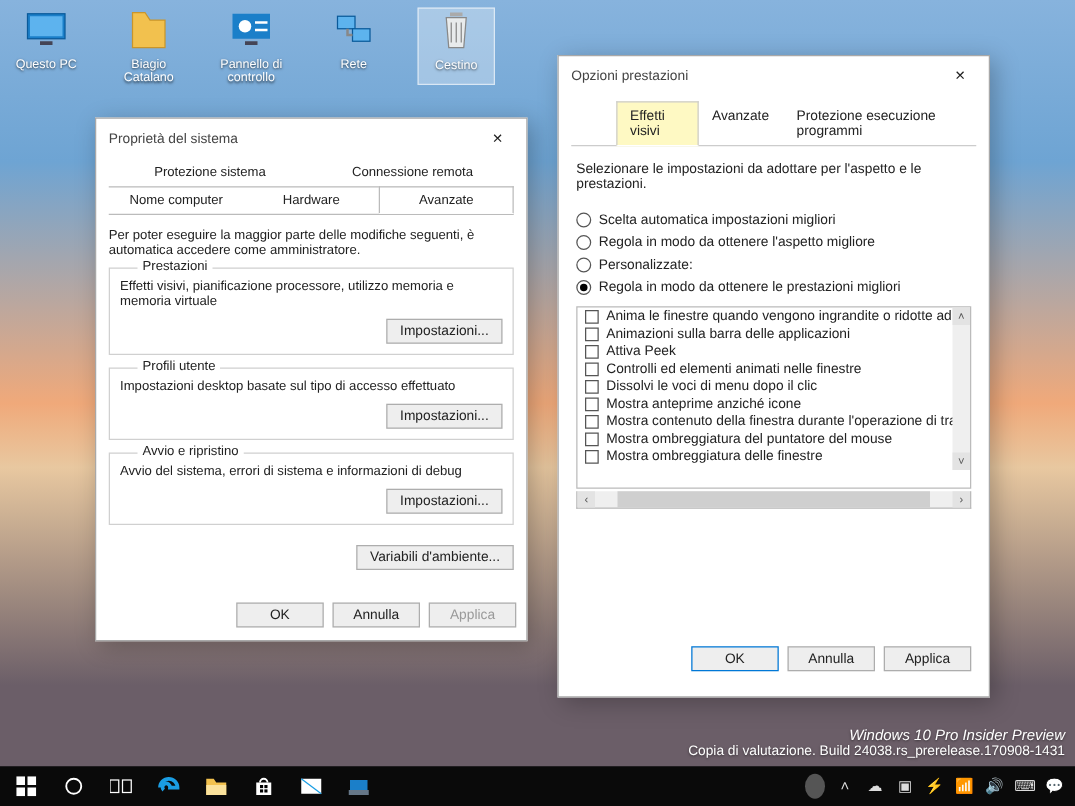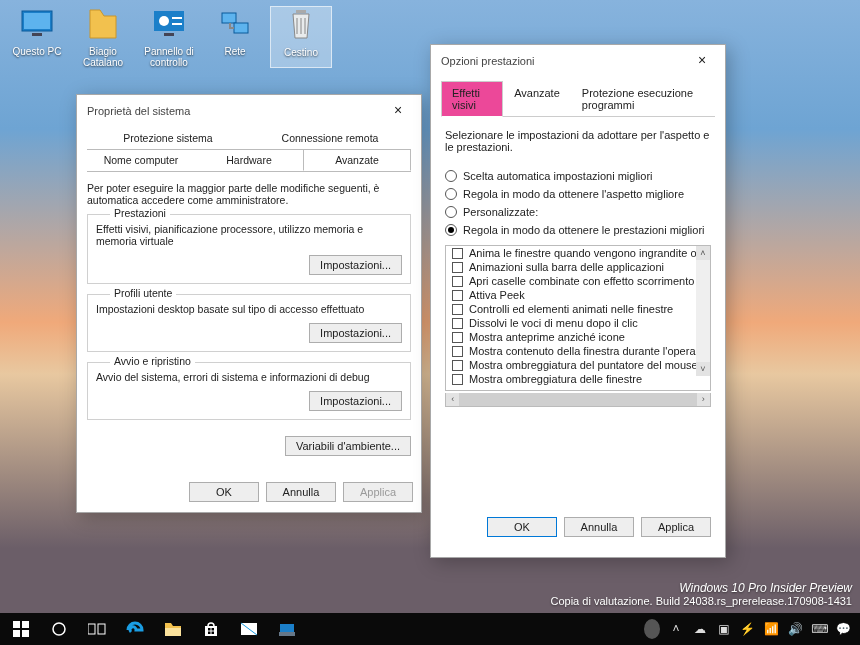"Questo PC" .icons { gap: 4px -> 20px }
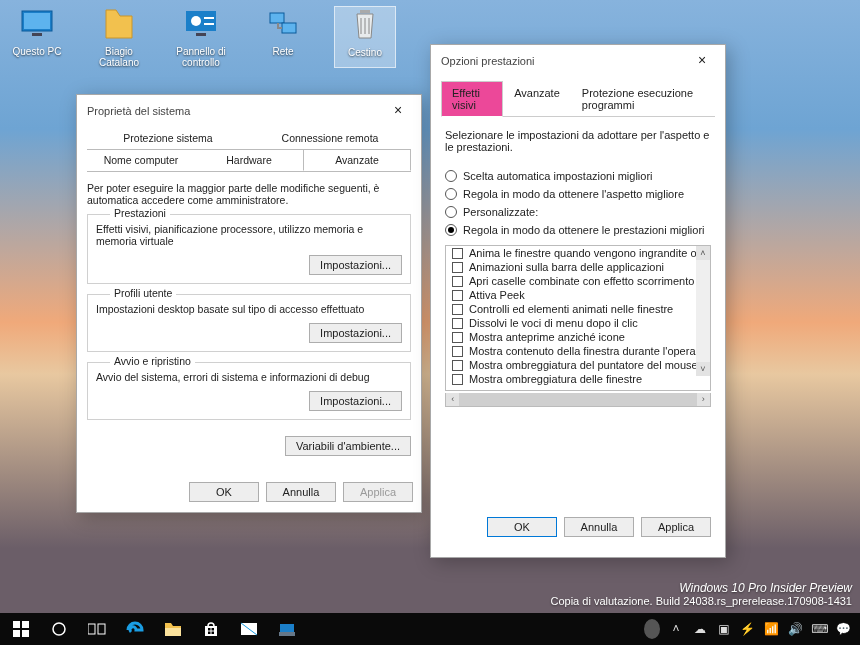"Opzioni prestazioni" #win-perf { left: 430px -> 446px; width: 296px -> 346px }
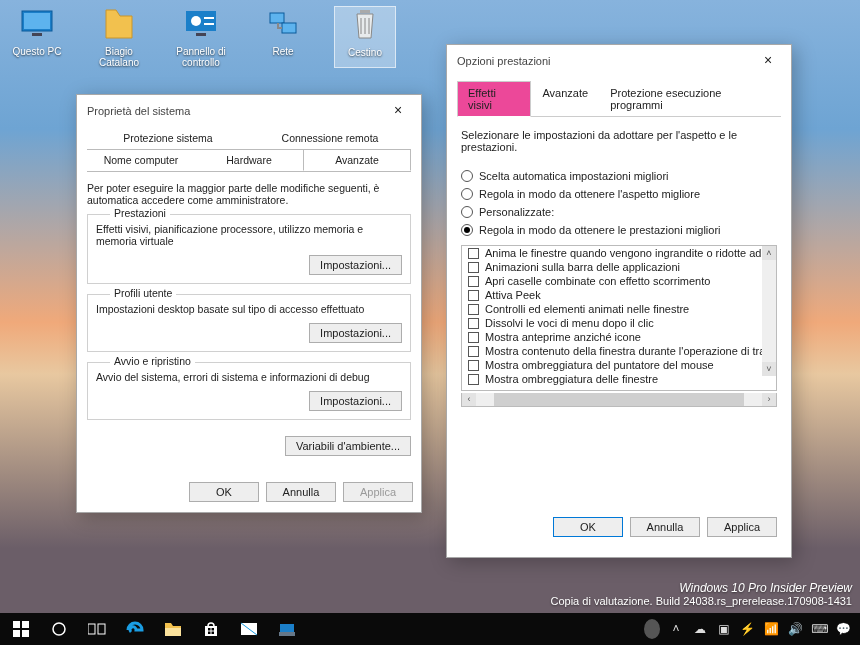"Effetti visivi" #win-perf .ptabs .ptab.active { background: #ec4899 -> #fef9c3; margin-left: none -> 36px }
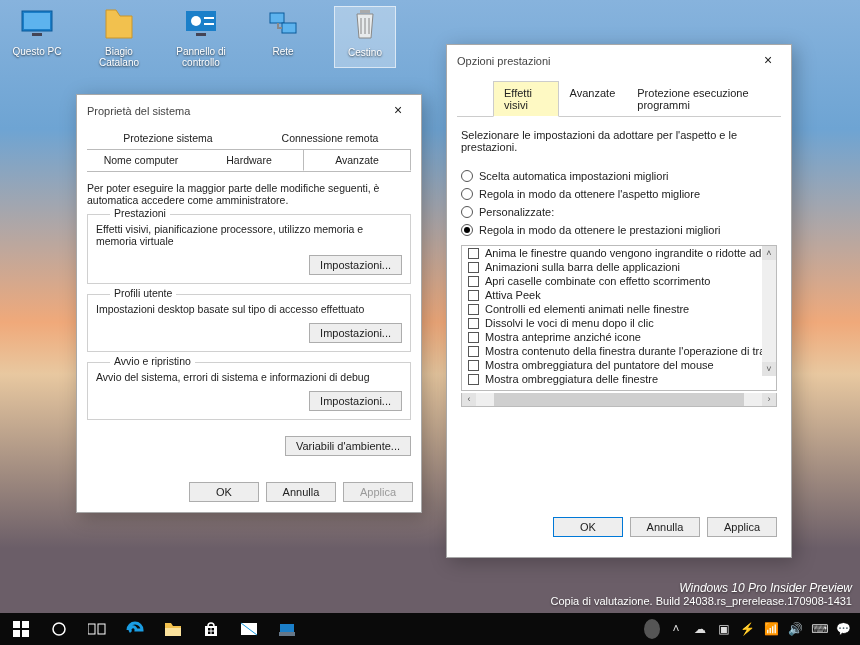"Apri caselle combinate con effetto" div.check-row { html: <div> <span></span> <span>Apri caselle combinate con effetto scorrimento</span> </div> -> none }
